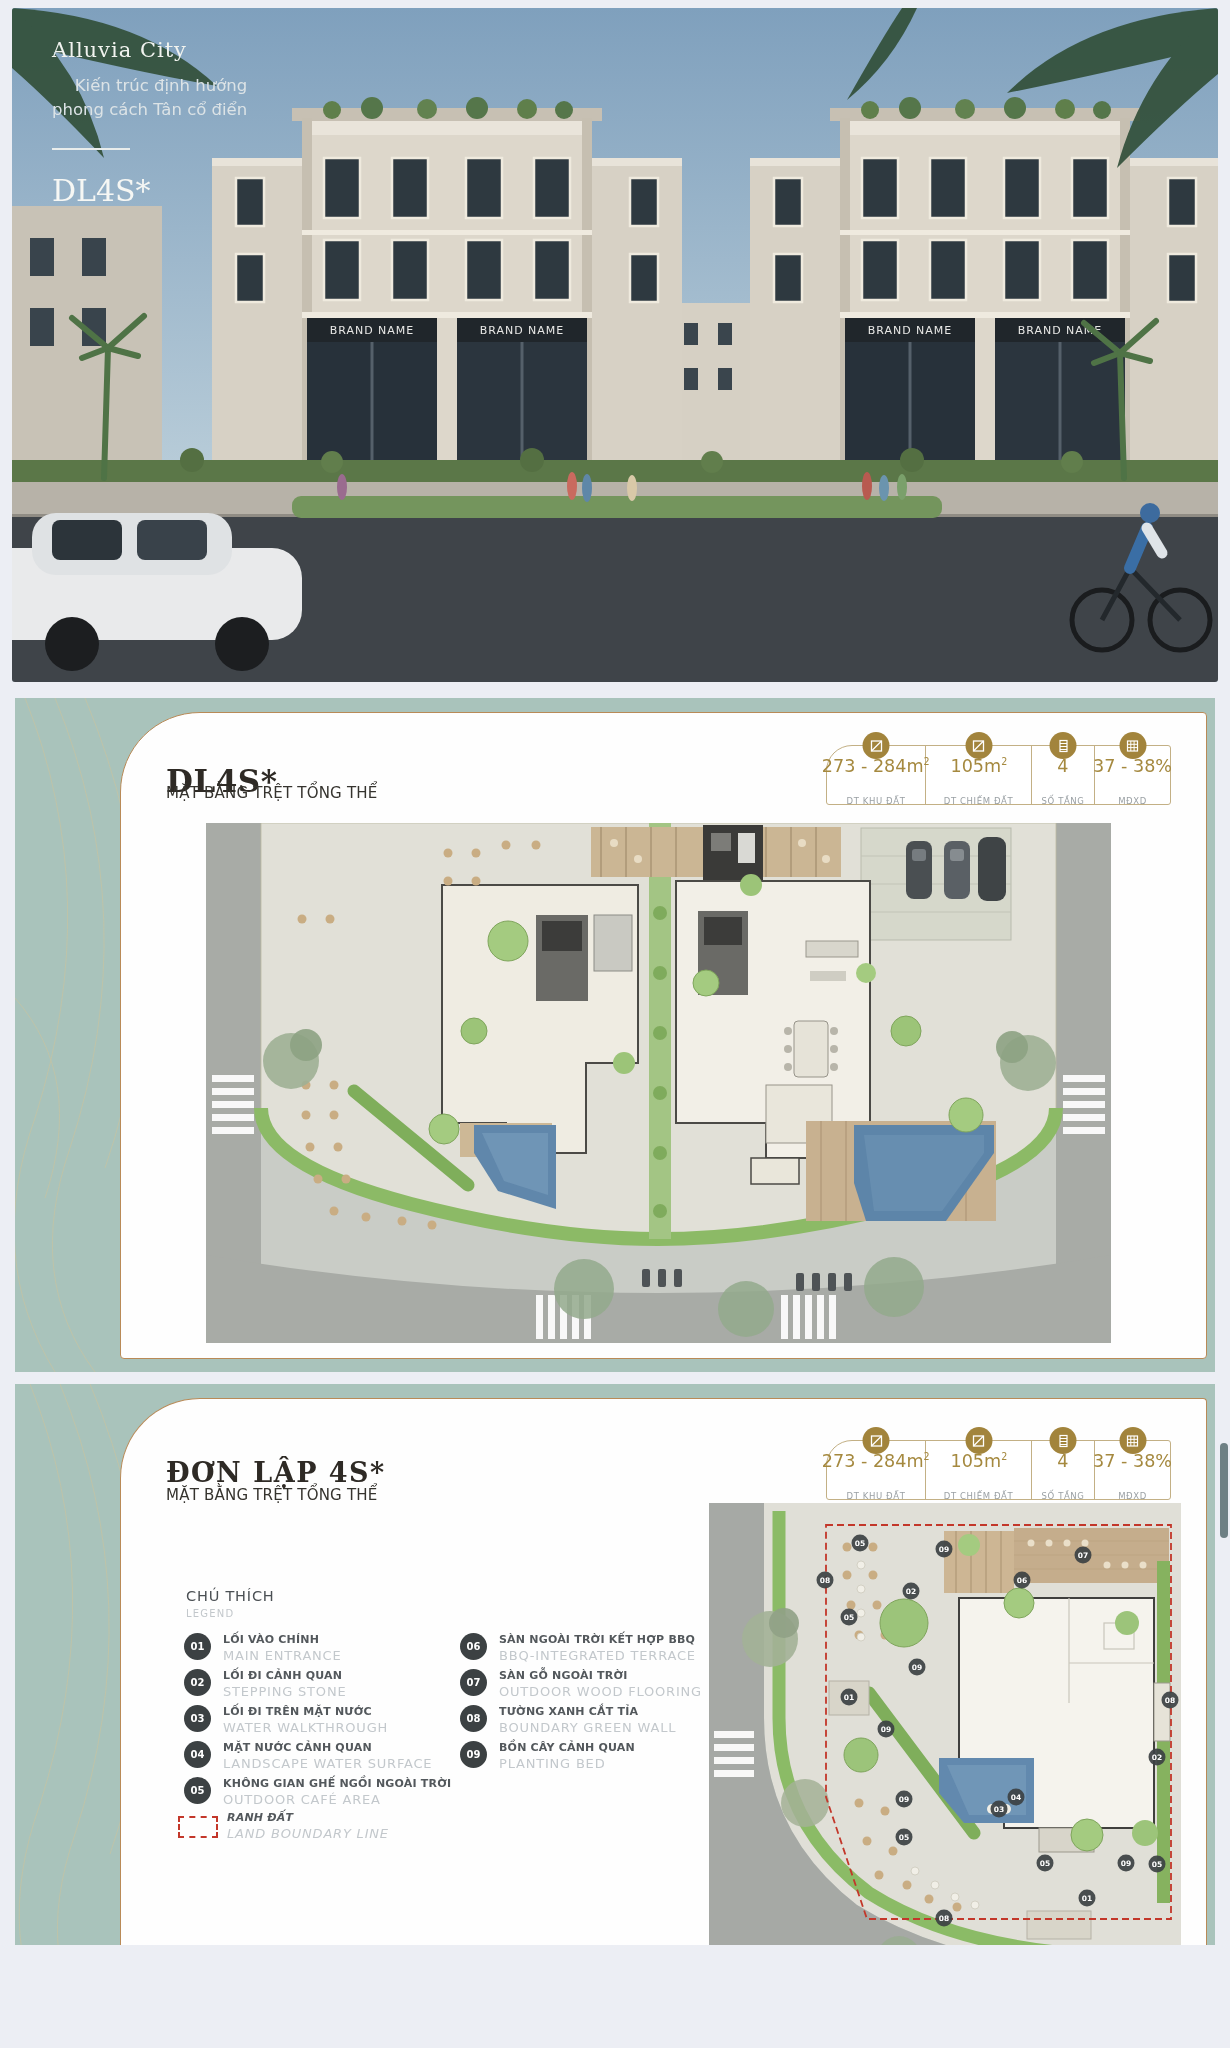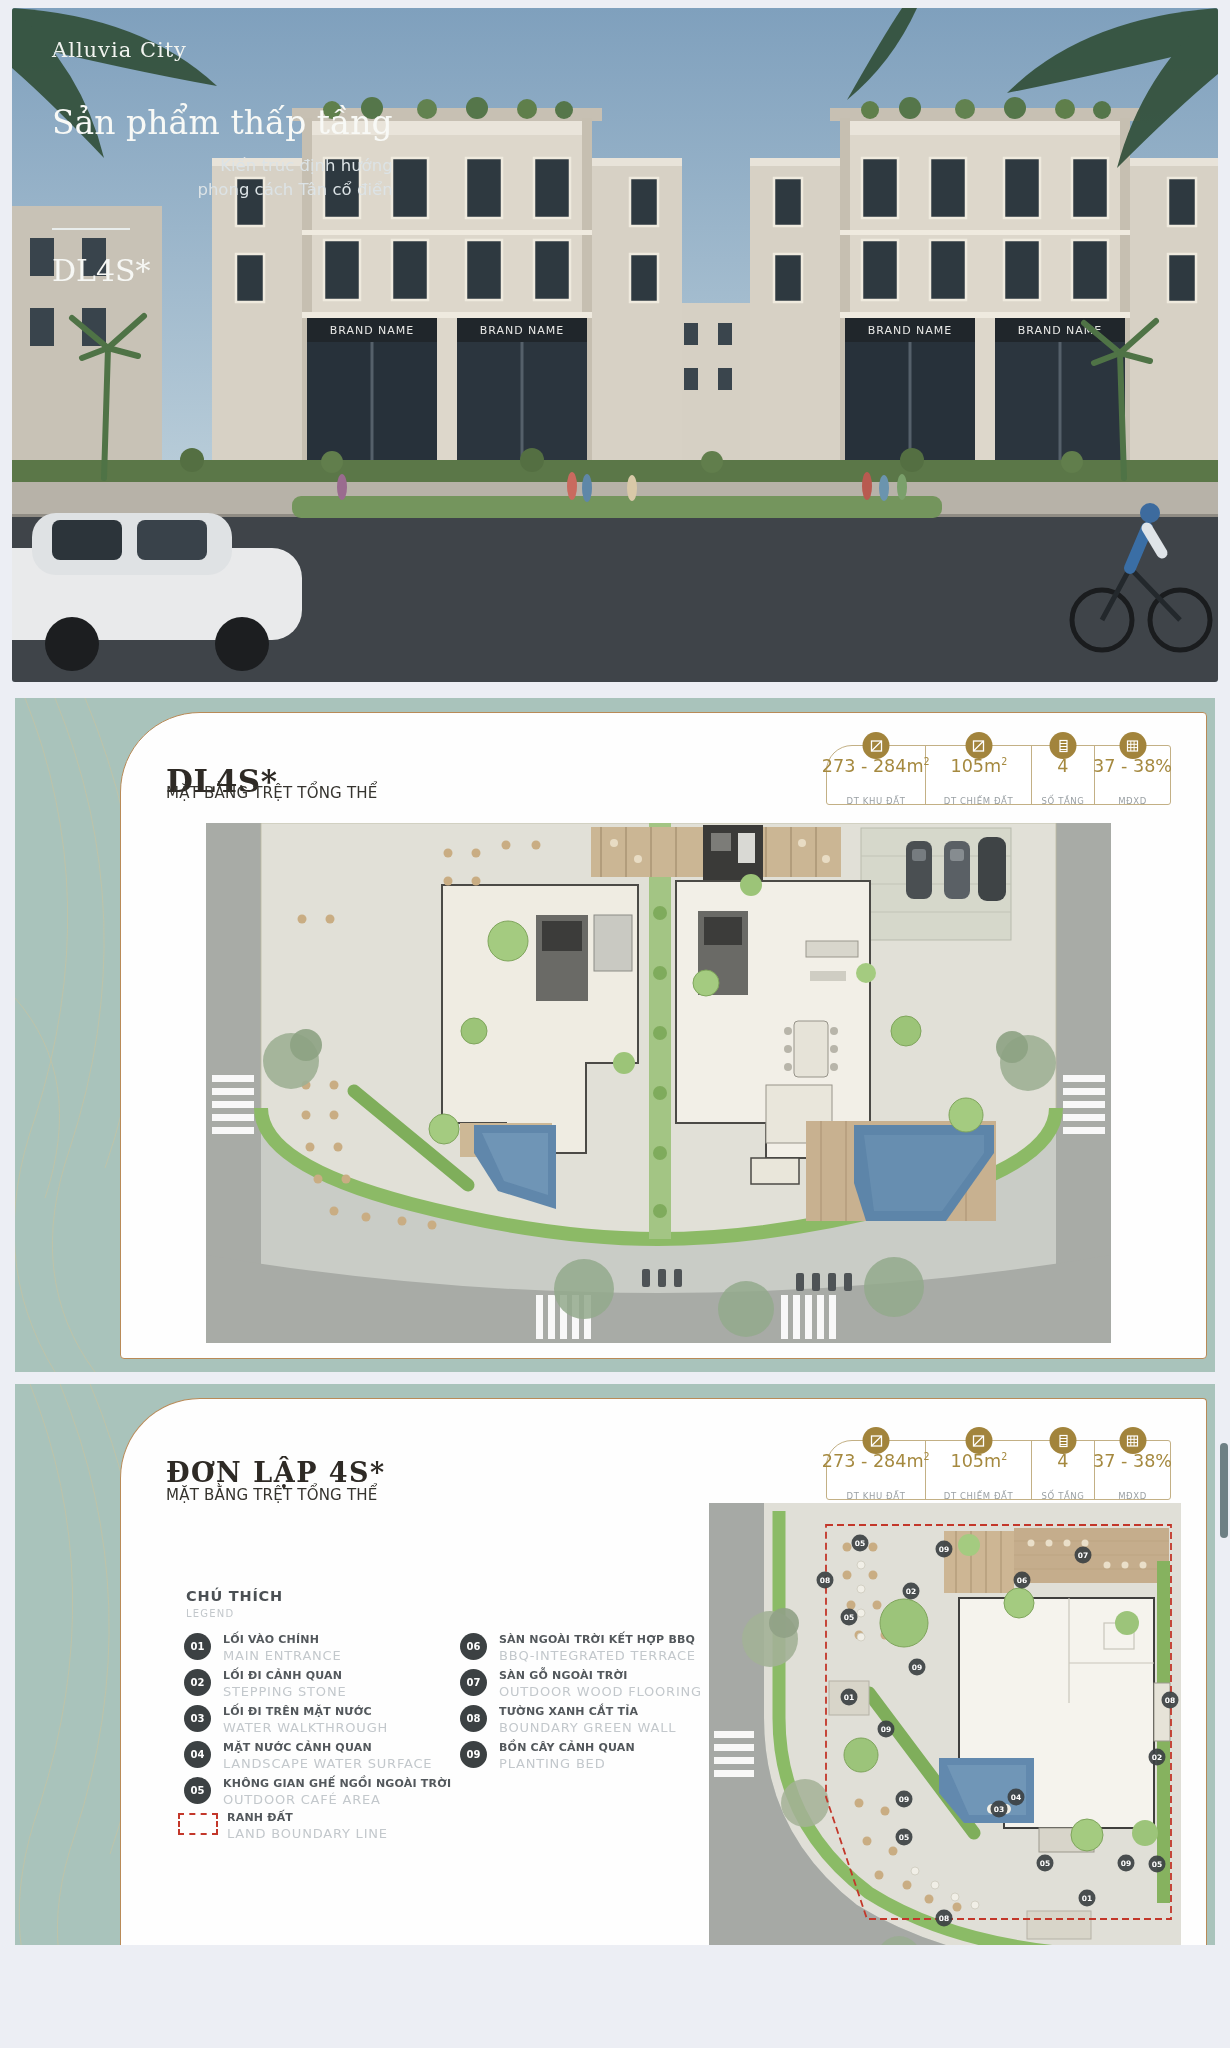"Sản phẩm thấp tầng" h1.hero-h1 { html: <h1>Sản phẩm thấp tầng</h1> -> none }
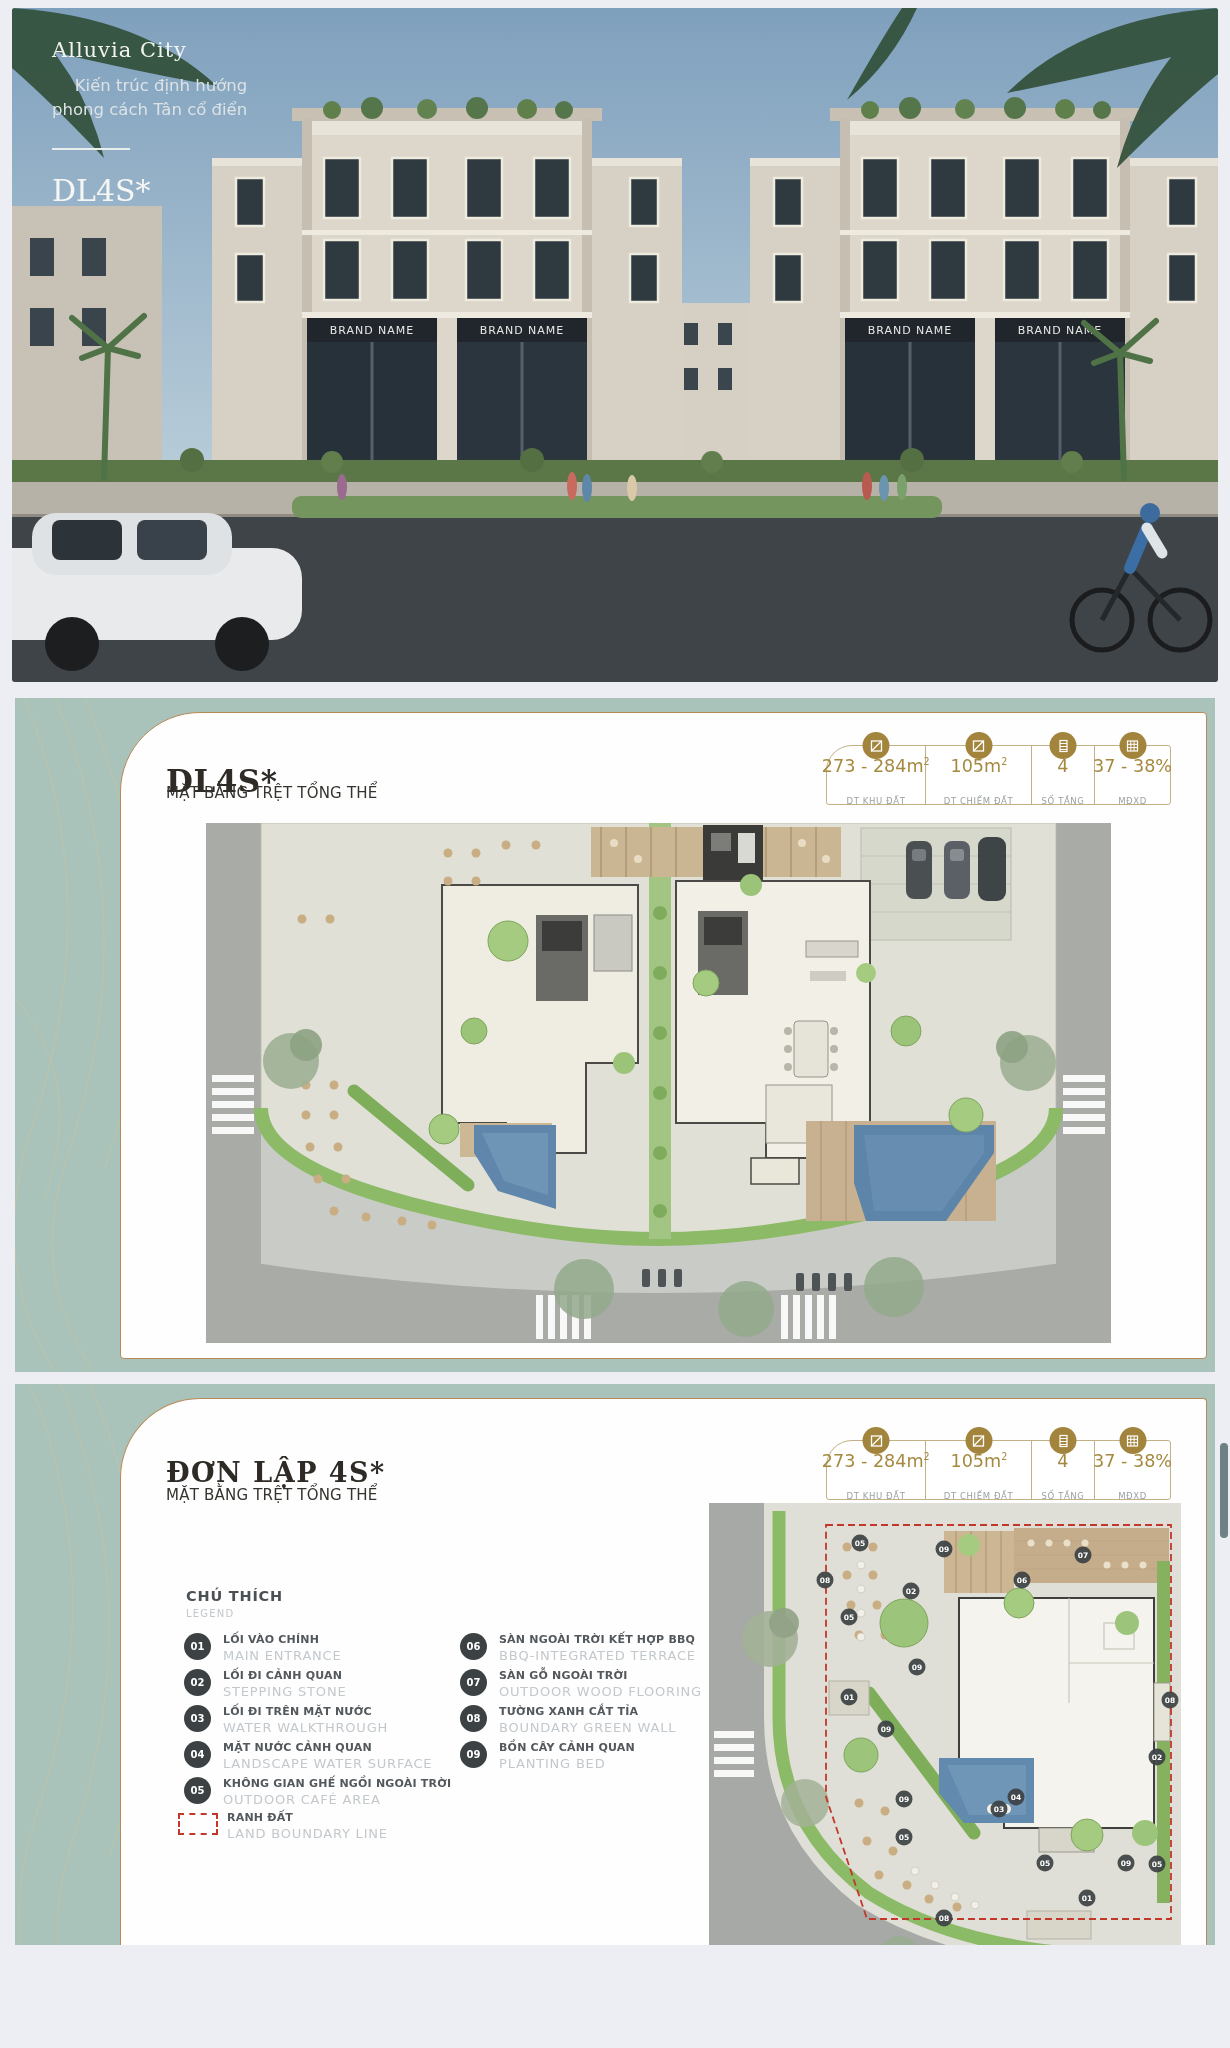"CHÚ THÍCH" .lg-title { font-weight: bold -> normal }
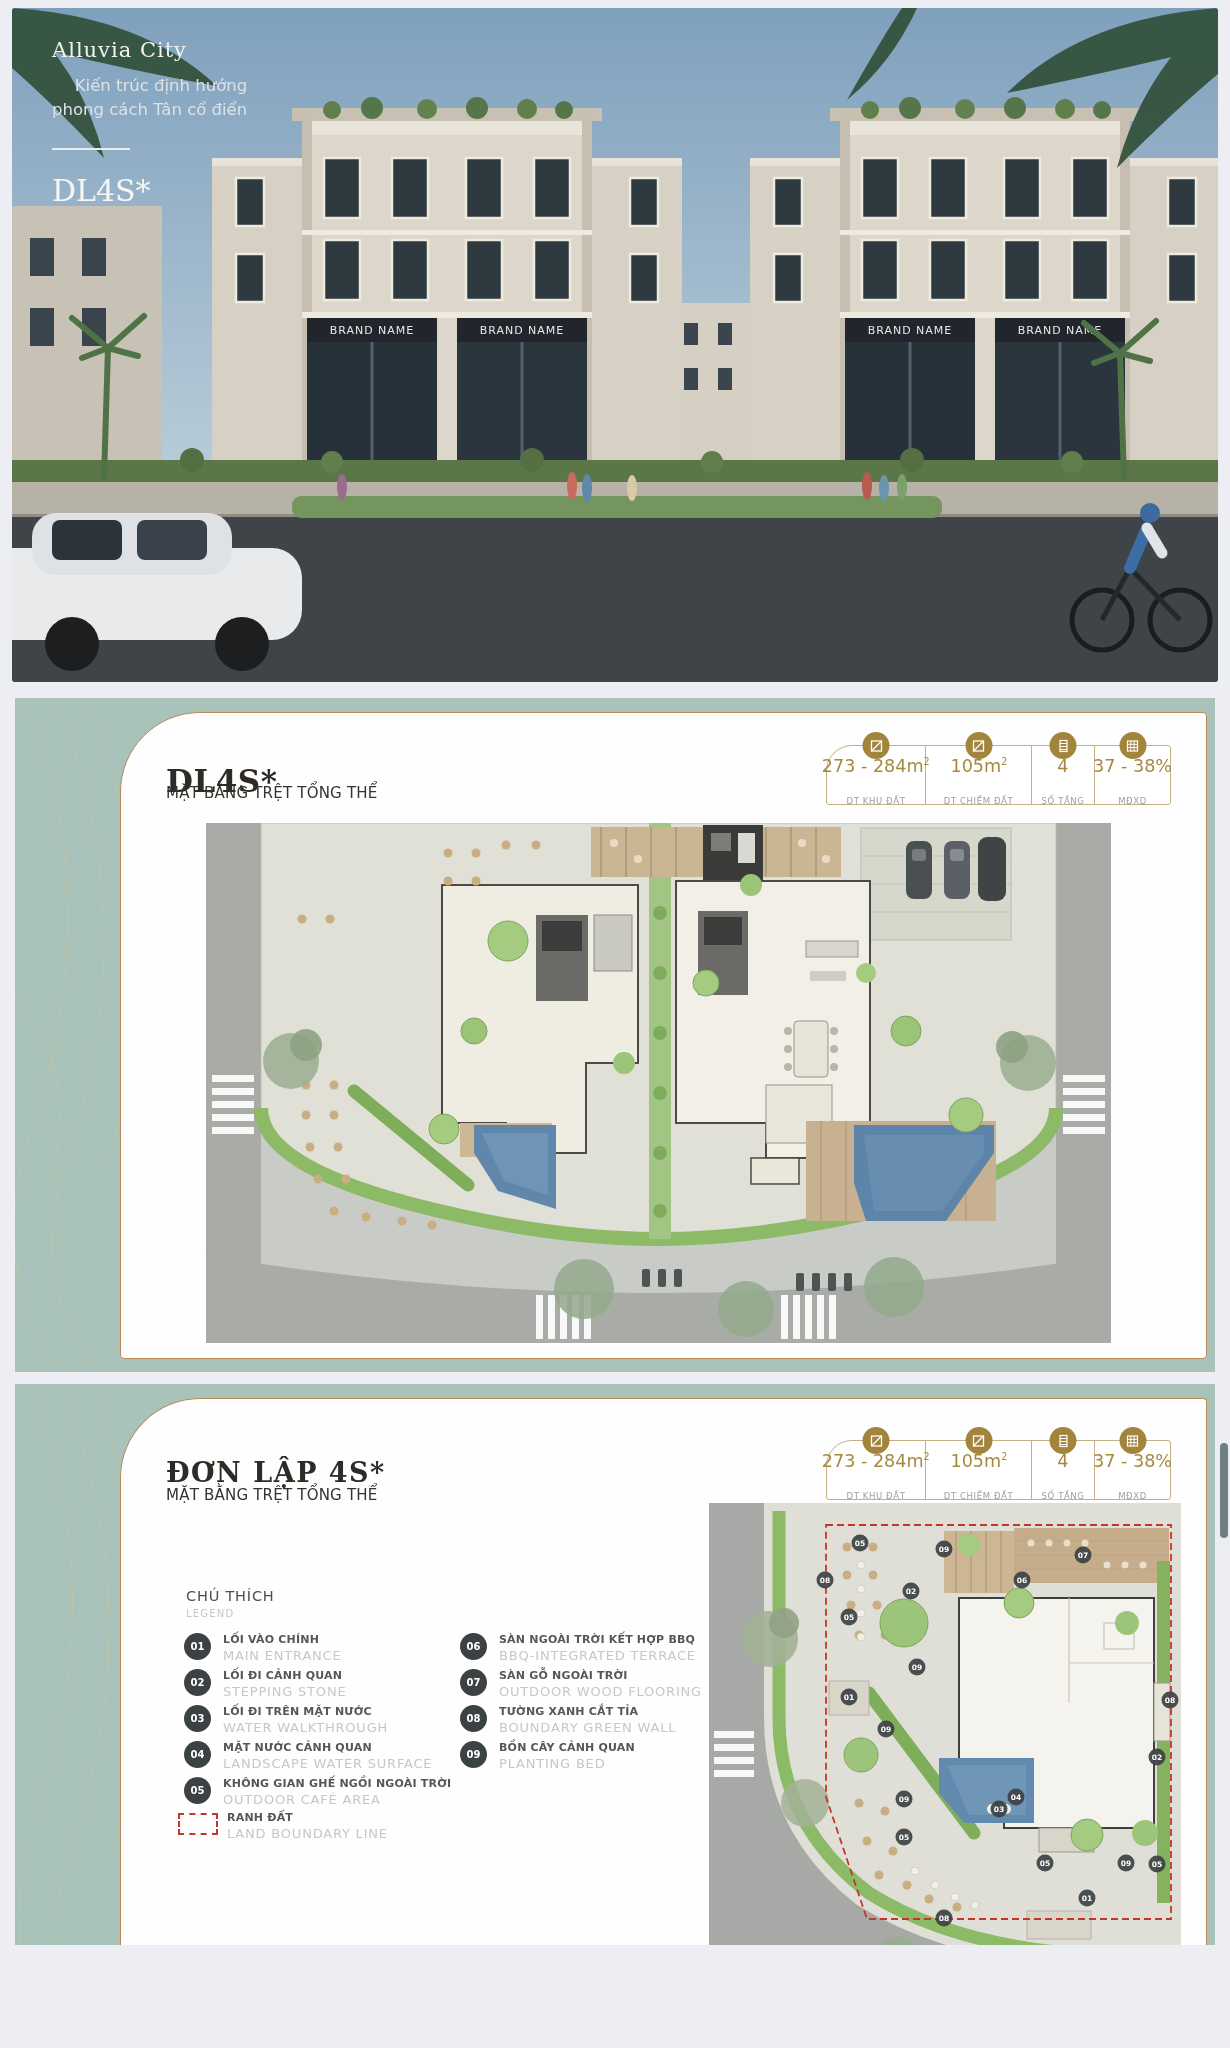"RANH ĐẤT" .lg-bound { align-items: flex-start -> center; font-style: none -> italic }
